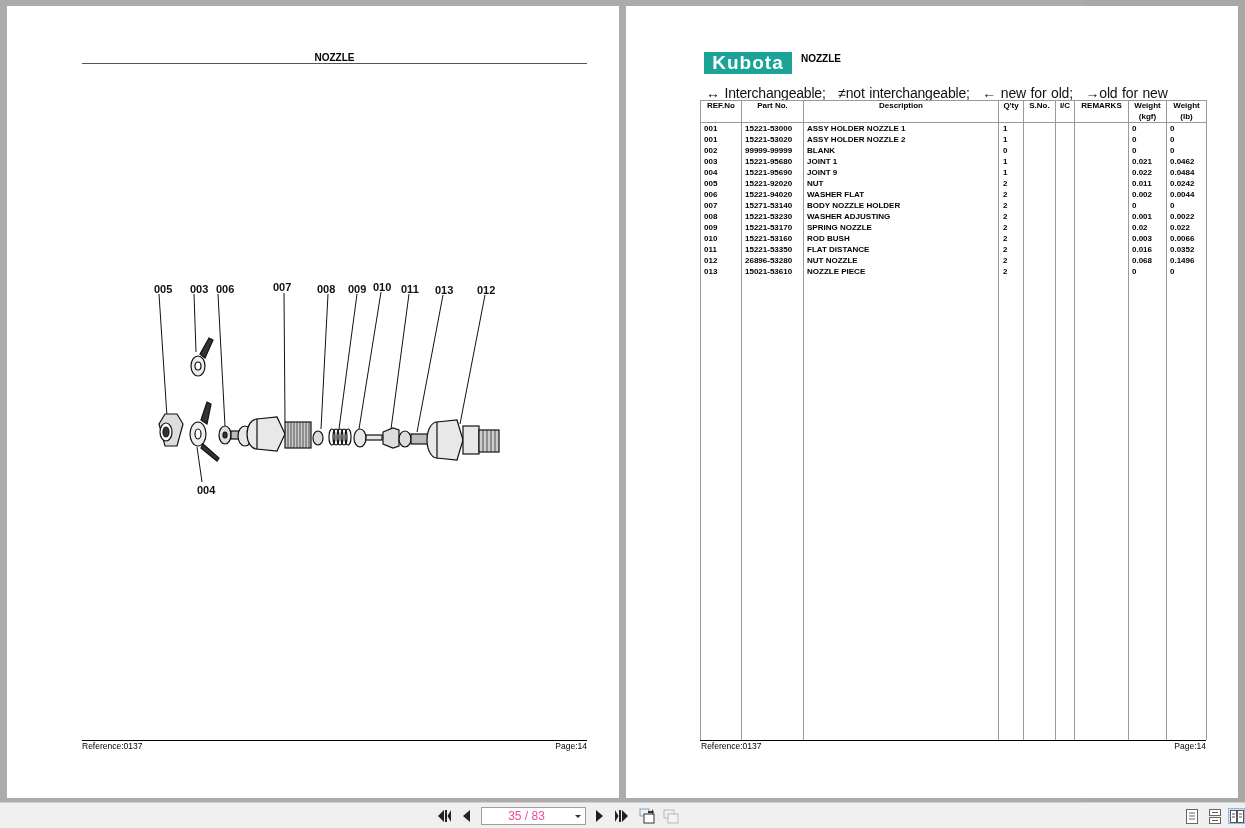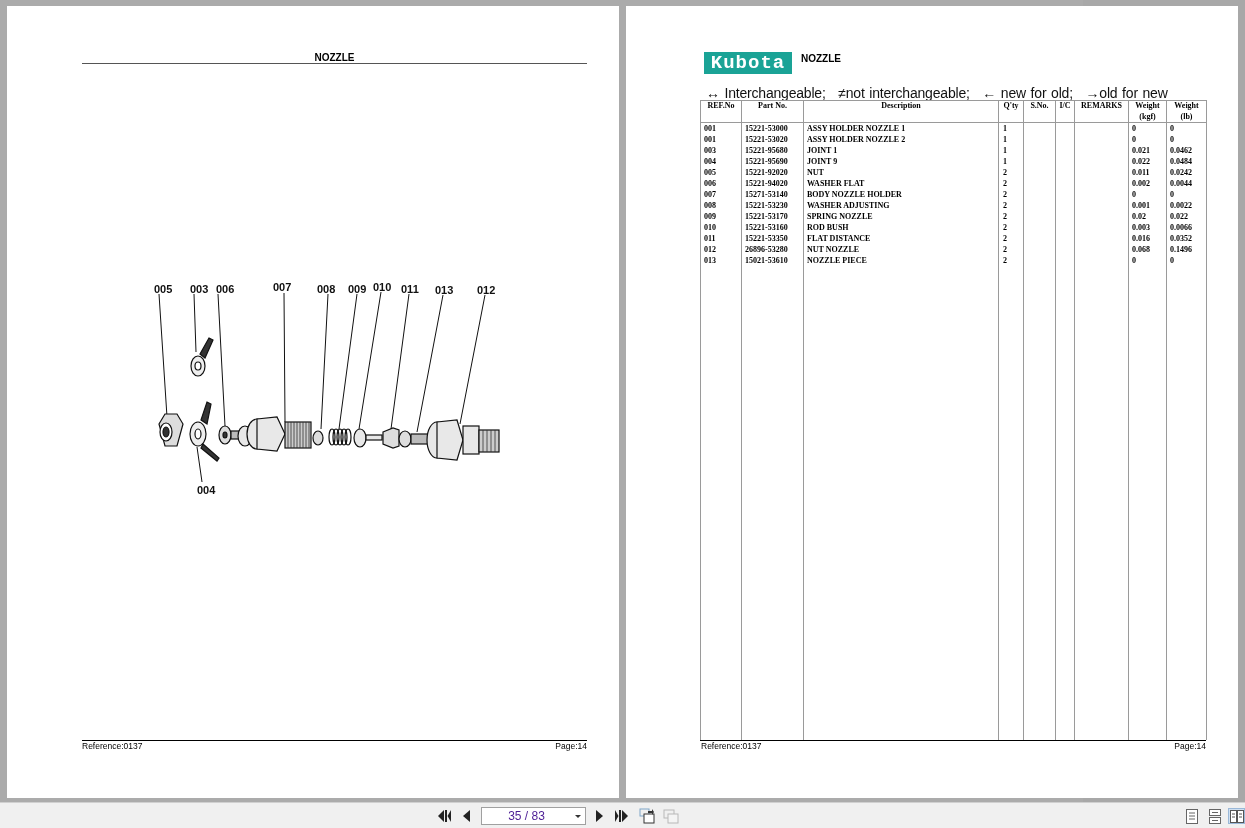"Kubota" .logo { font-family: Liberation Mono, monospace -> Liberation Sans, sans-serif }
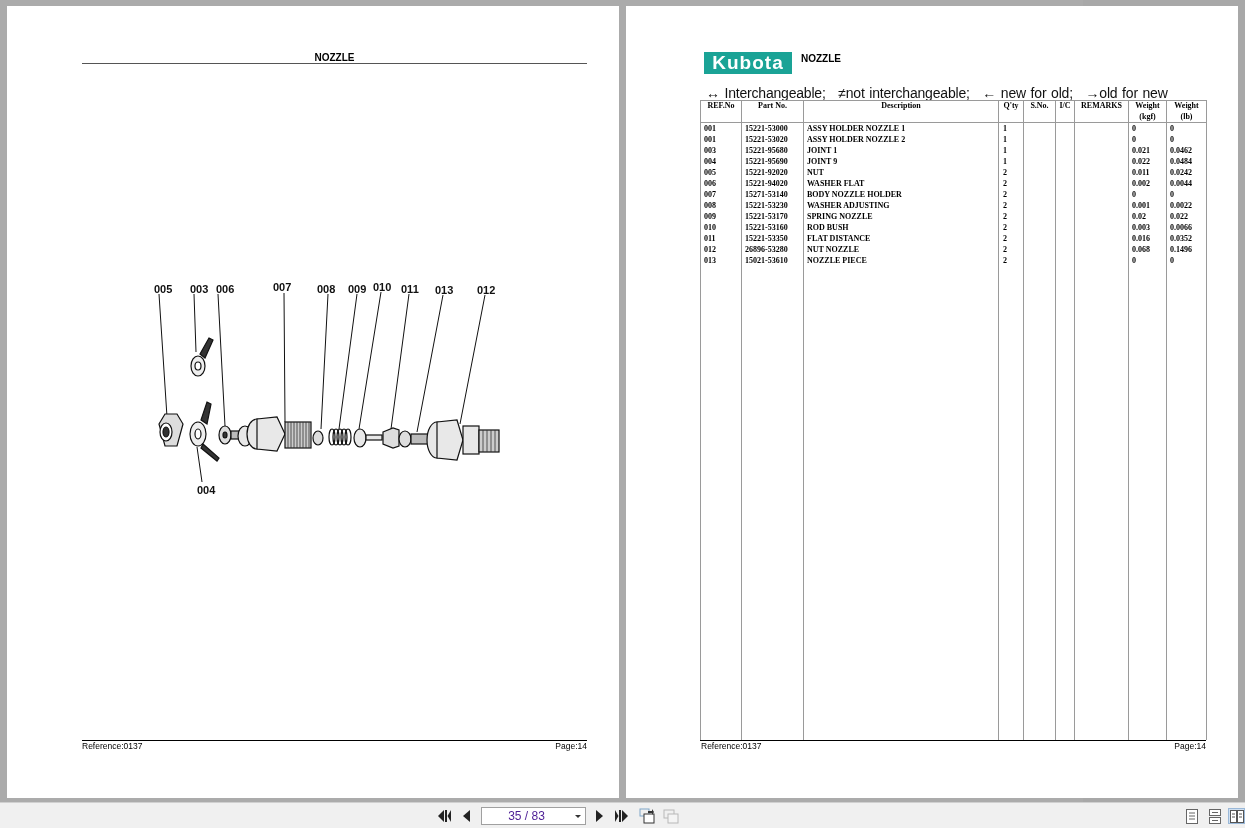"REF.No" .ptable { font-family: Liberation Serif, serif -> none }
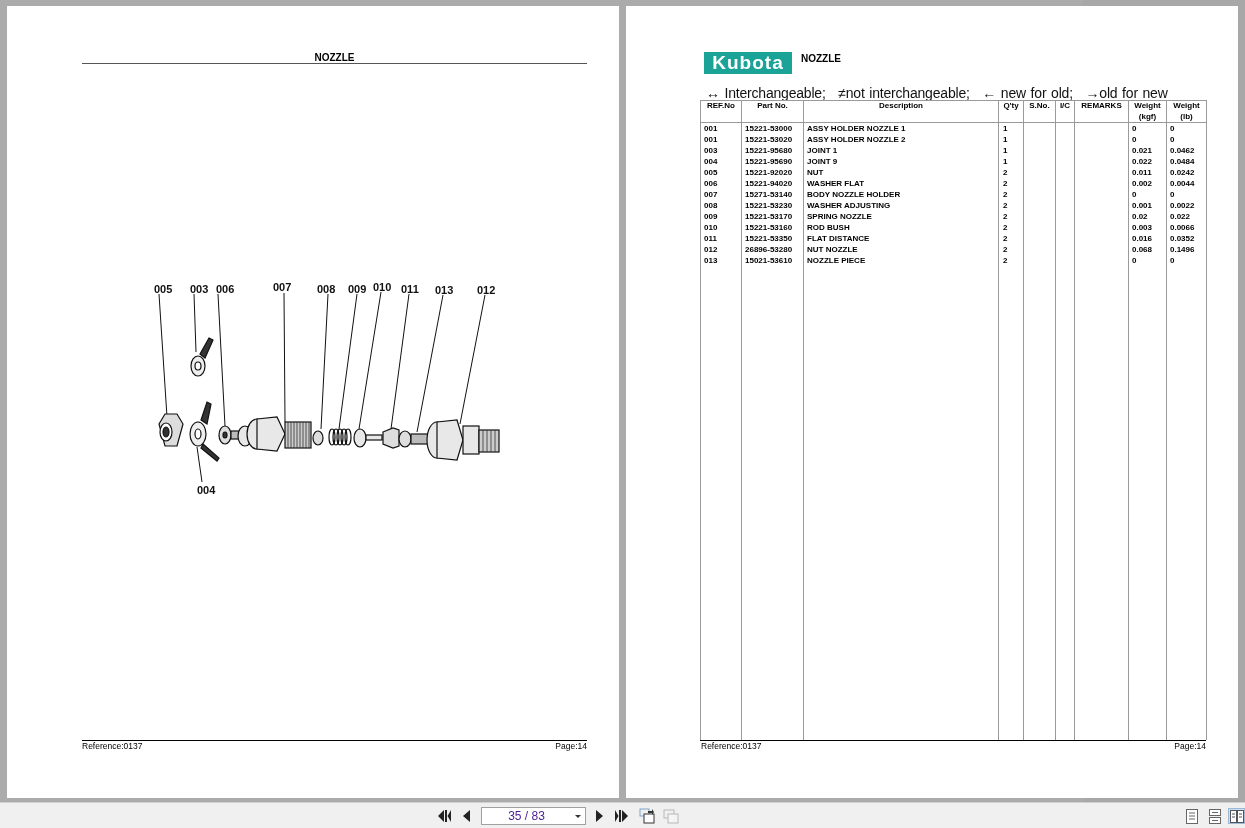"002" tr { html: none -> <tr> <td>002</td> <td>99999-99999</td> <td>BLANK</td> <td>0</td> <td></td> <td></td> <td></td> <td>0</td> <td>0</td> </tr> }
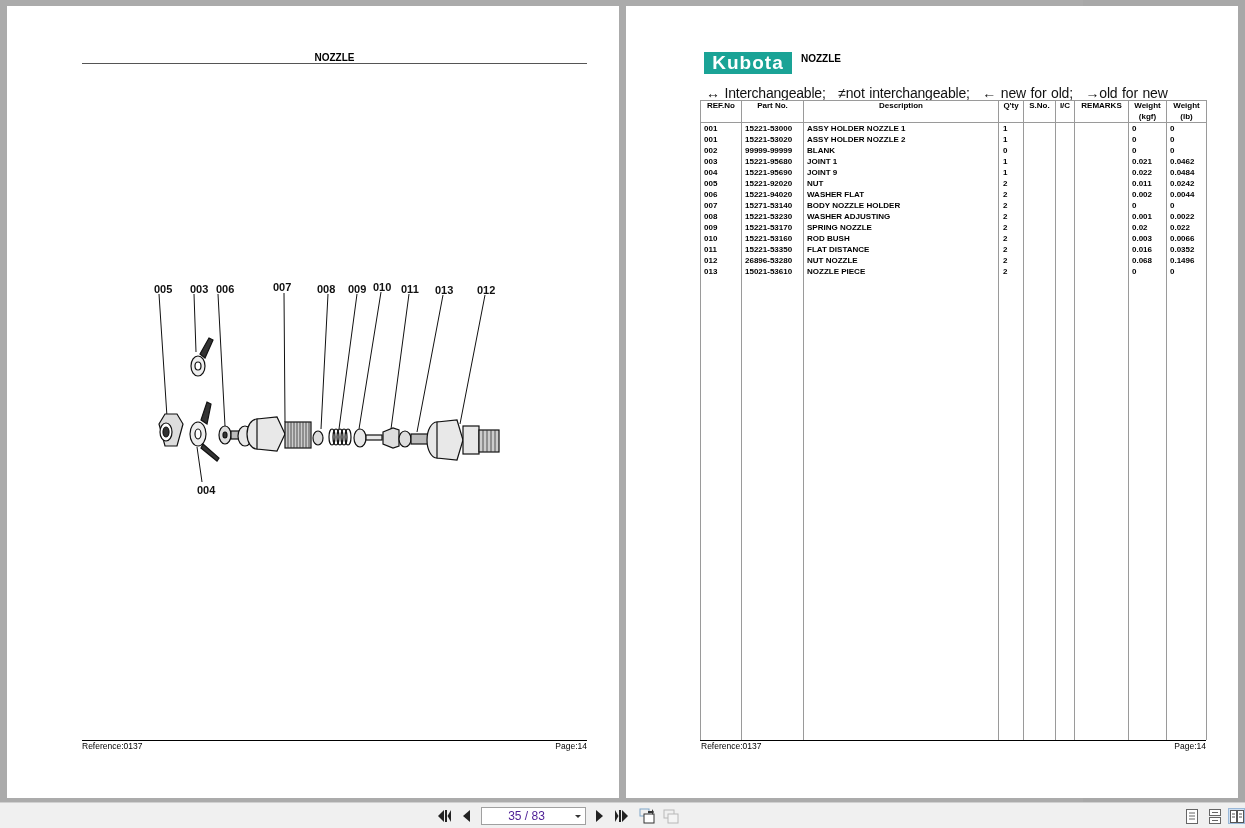"35 / 83" .page-box { color: #4c1d95 -> #ec4899 }
